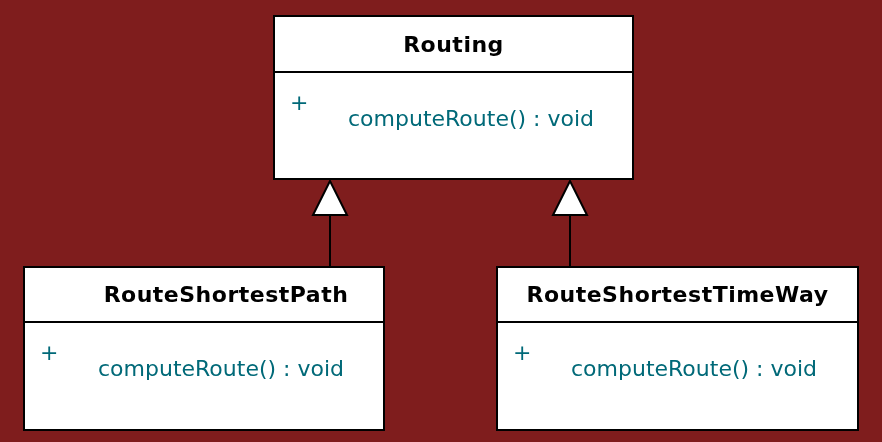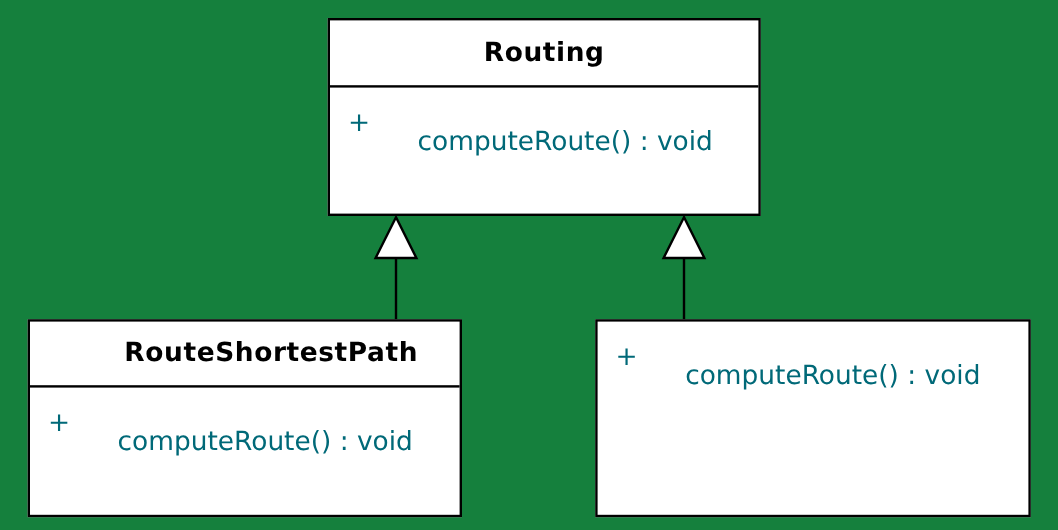"Routing" .canvas { background: #15803d -> #7f1d1d }
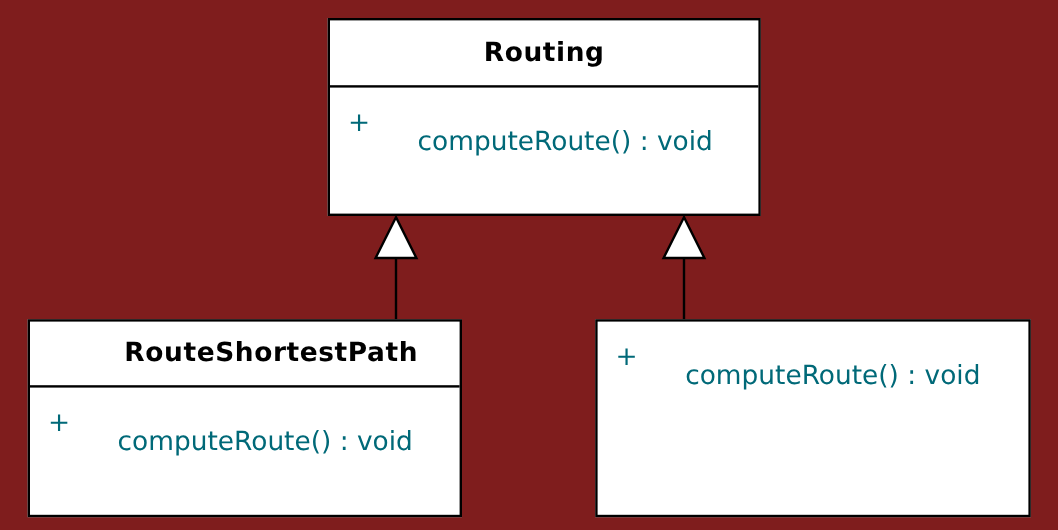"RouteShortestTimeWay" div.title { html: none -> <div>RouteShortestTimeWay</div> }
